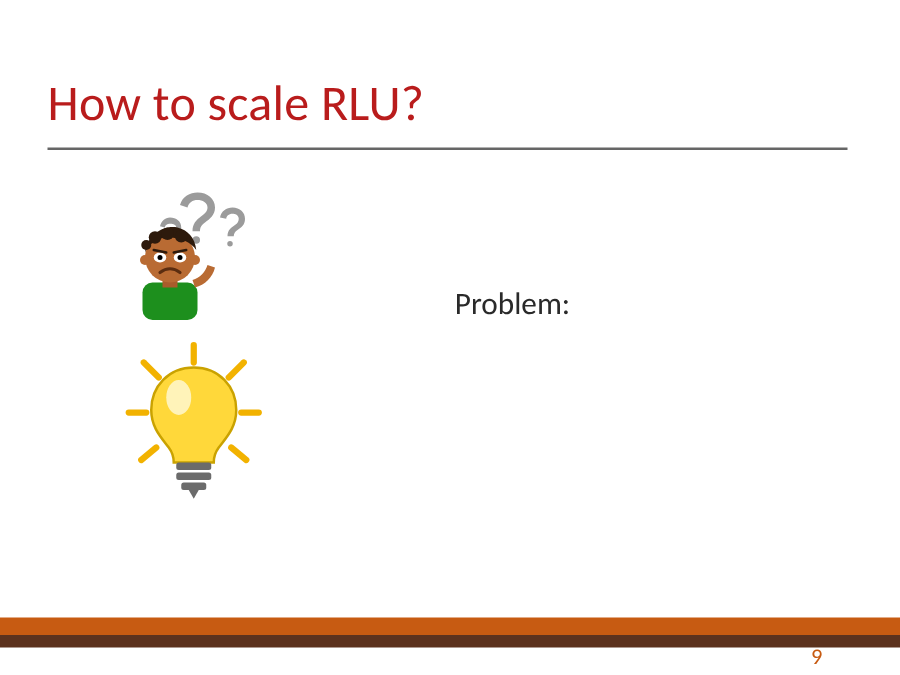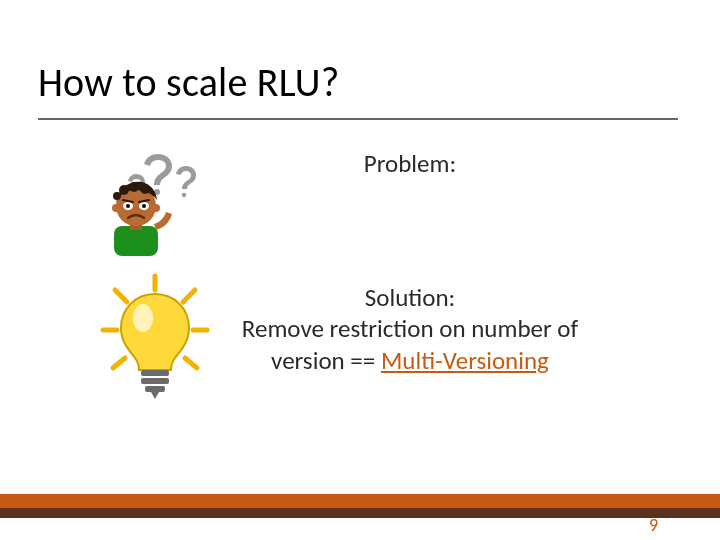"How to scale RLU?" .title { color: #000000 -> #b91c1c }
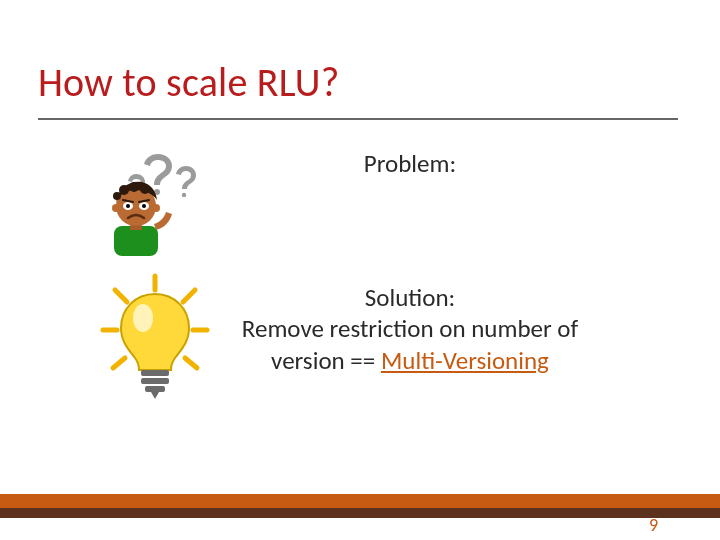"Problem:" .row { align-items: flex-start -> flex-end }
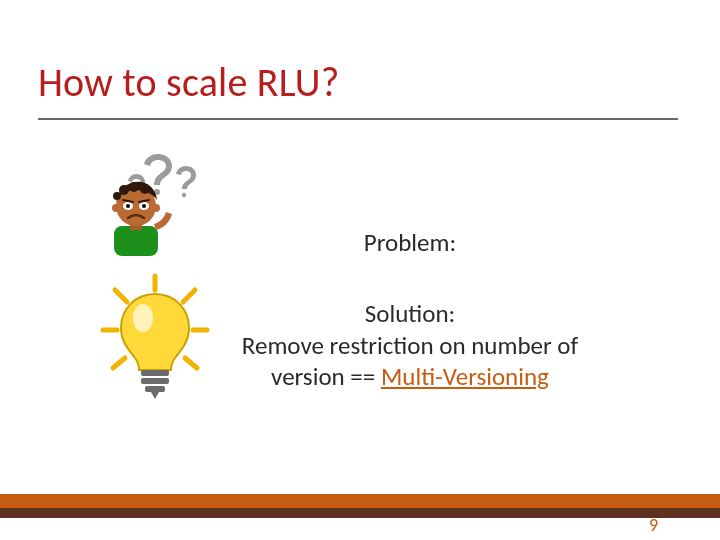"Solution:" div.text-cell { html: <div> <div>Solution:</div> <div>Remove restriction on number of</div> <div> <span>version == </span><span>Multi-Versioning</span> </div> </div> -> none }
